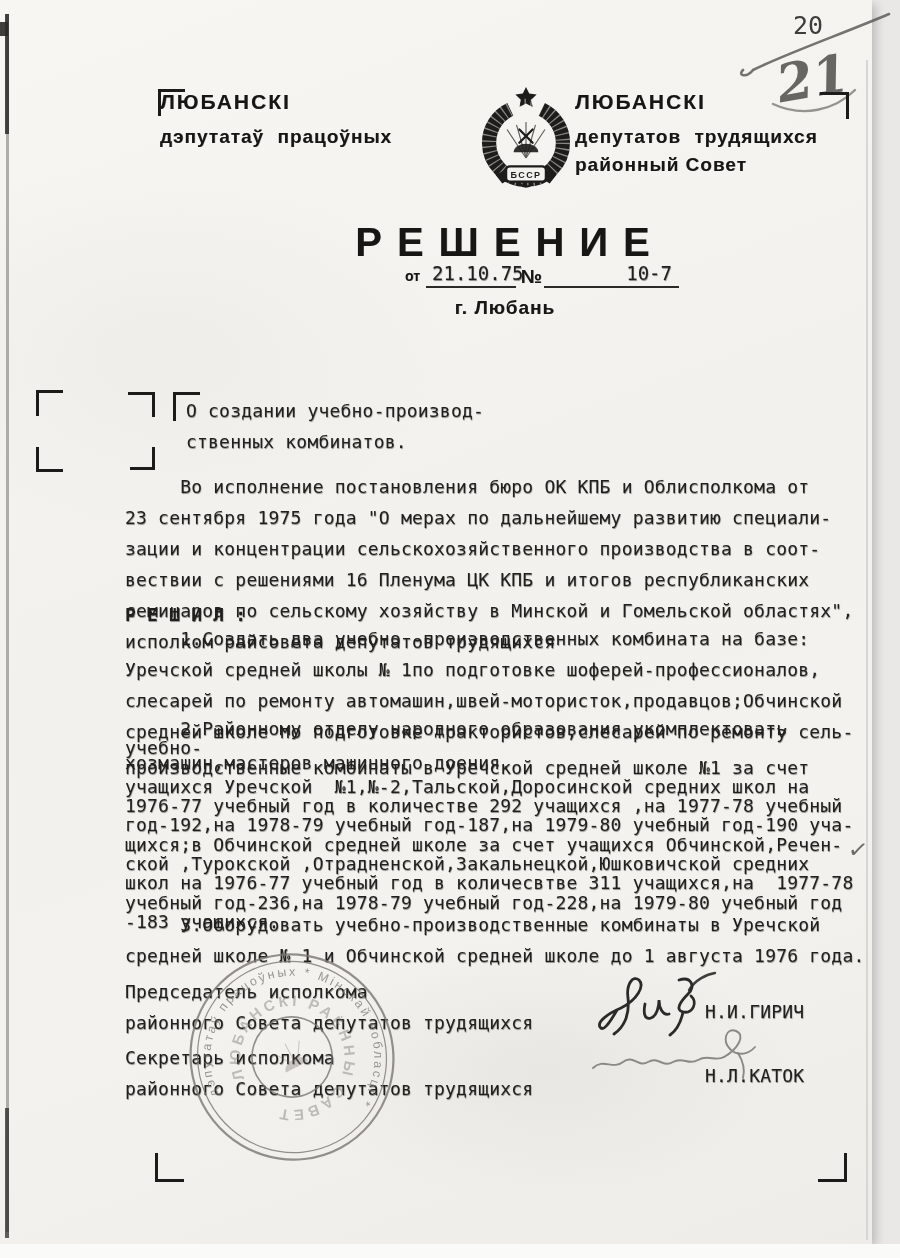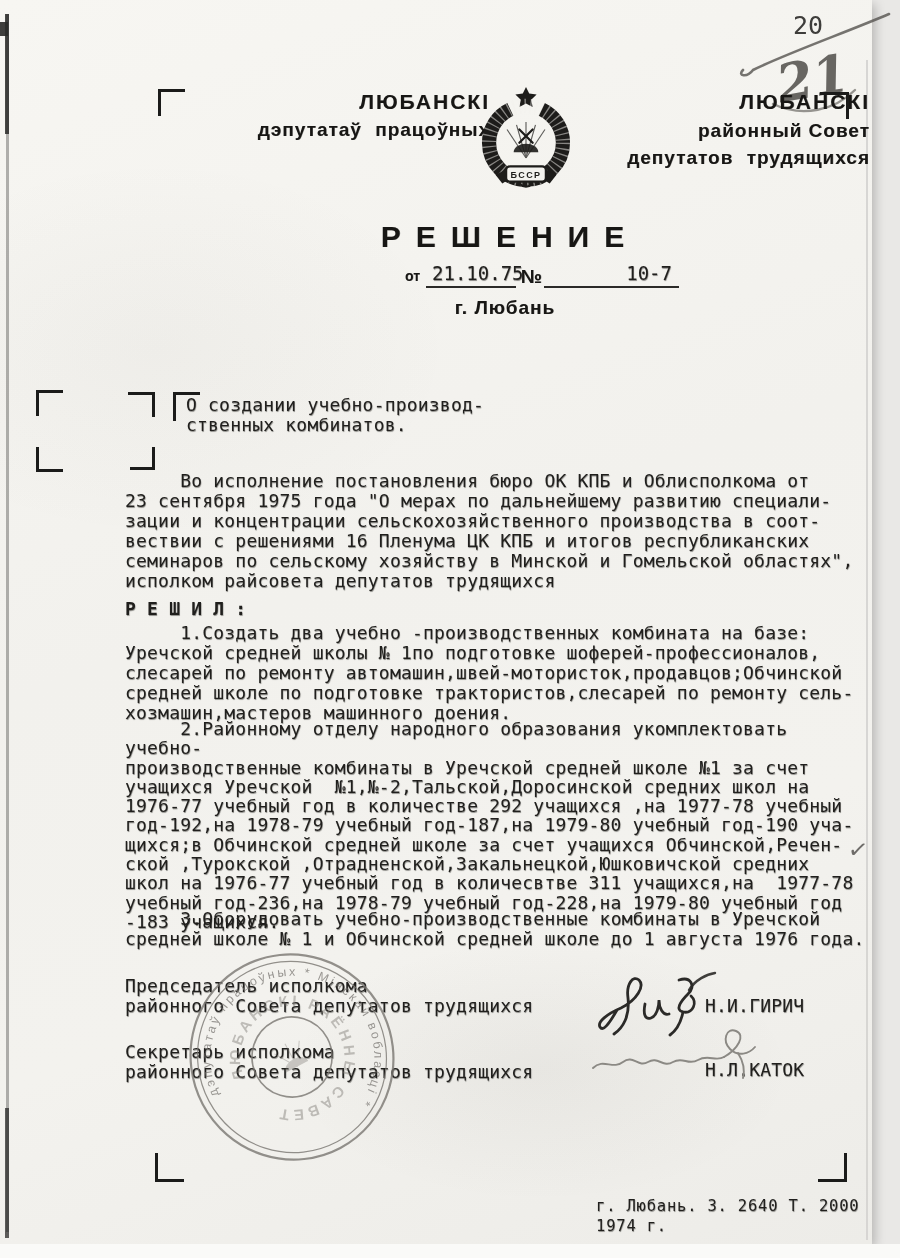"ЛЮБАНСКІ" .lh-block { text-align: right -> left }
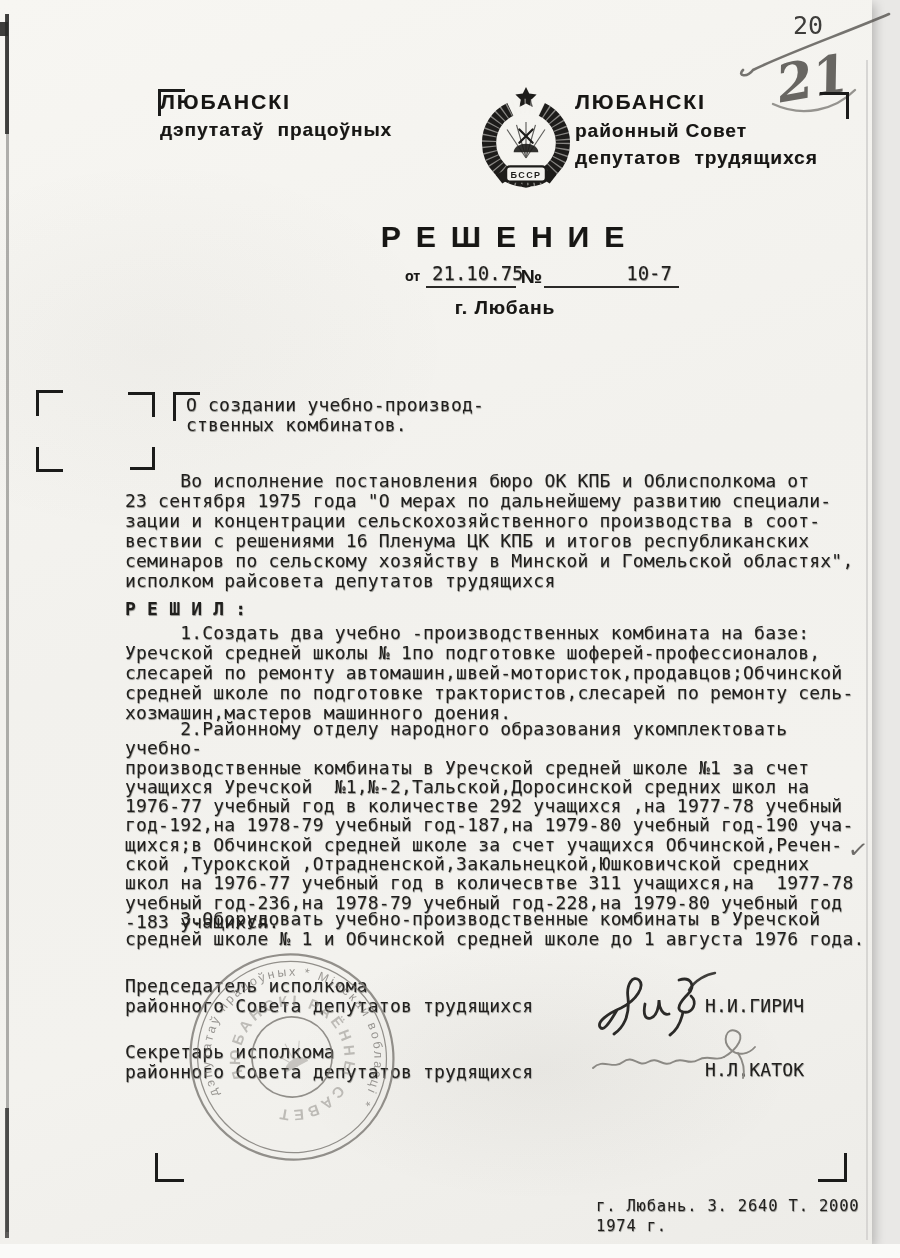"дэпутатаў працоўных" .lh-l3 { margin-top: 5px -> 12px }
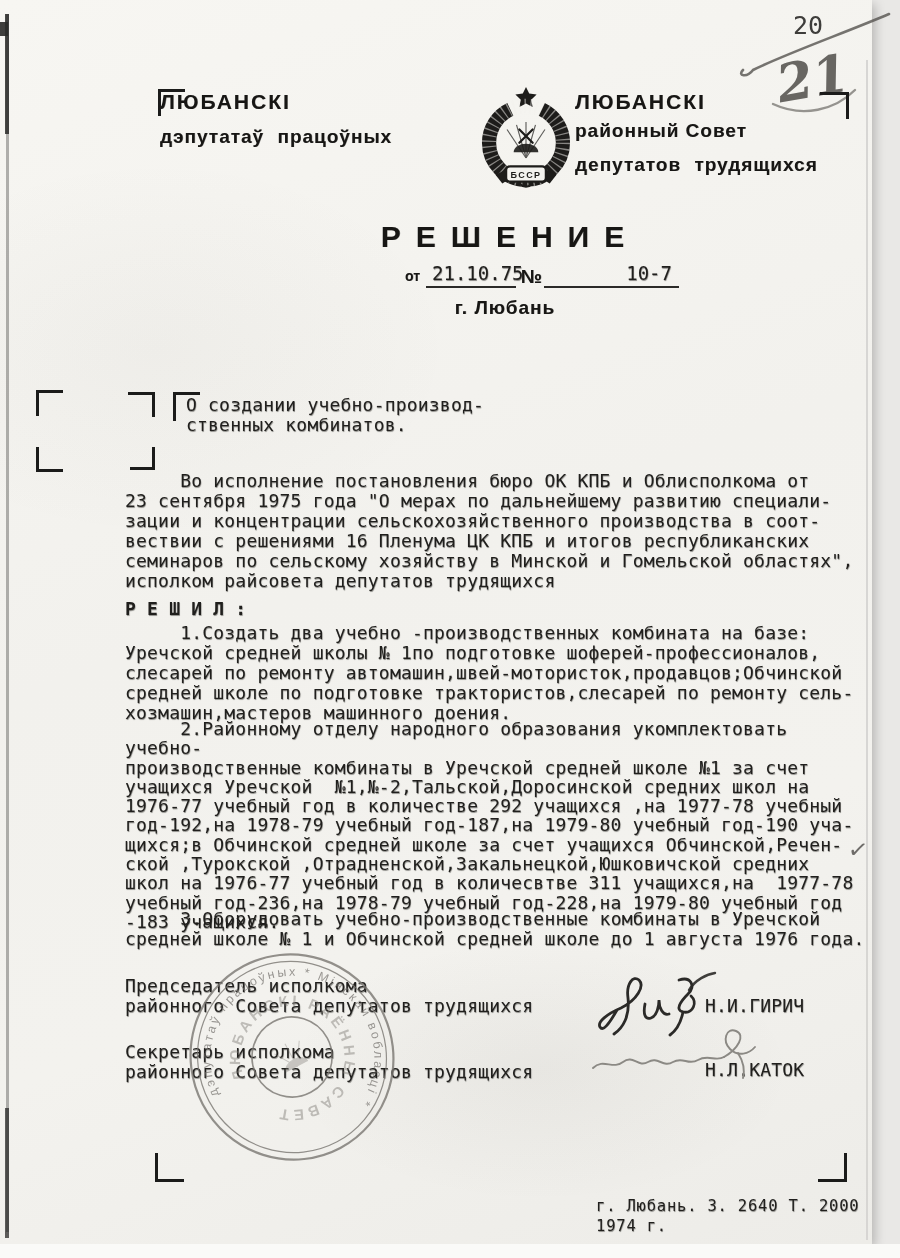"районный Совет" div.print { order: before "депутатов трудящихся" -> after "депутатов трудящихся" }
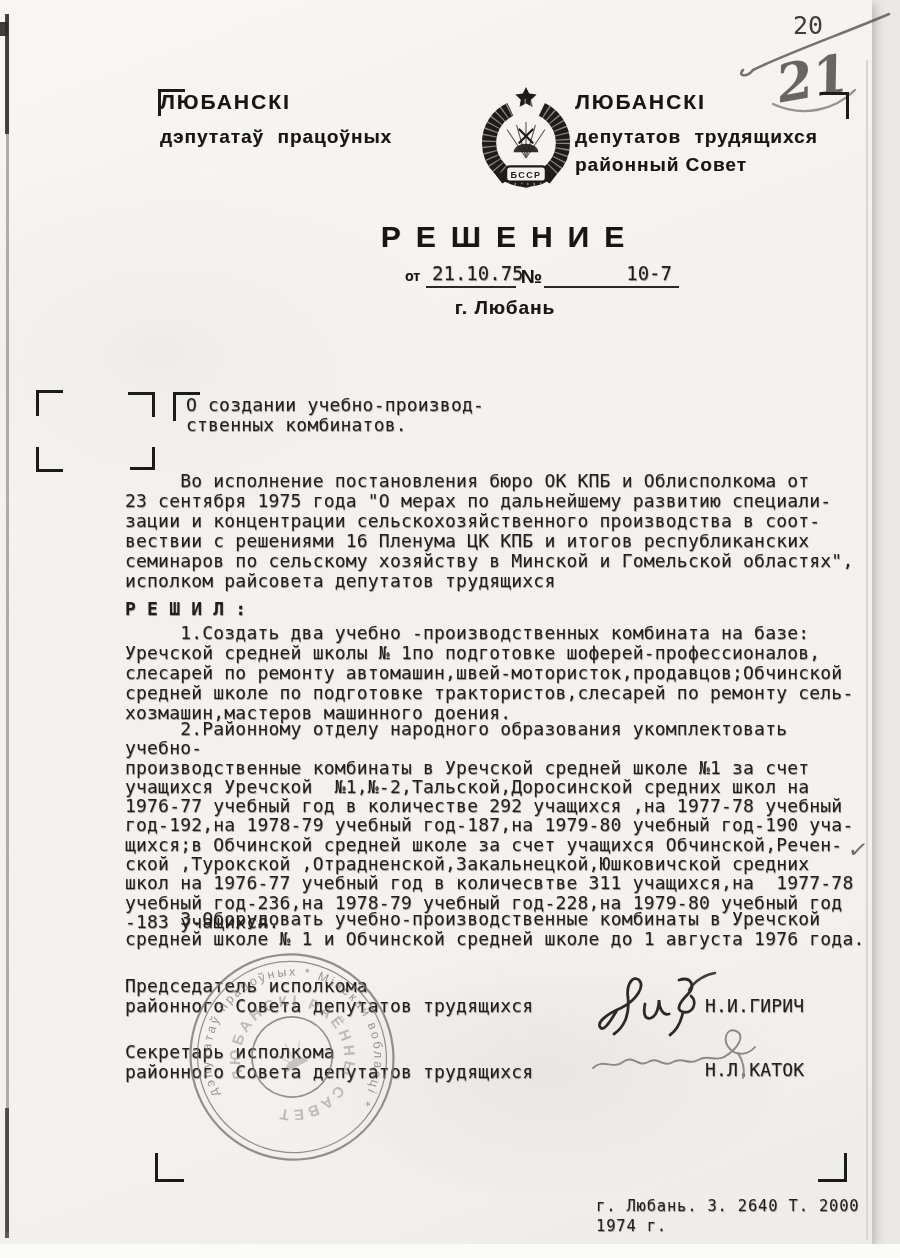"РЕШЕНИЕ" .doc-title { font-size: 30px -> 40px }
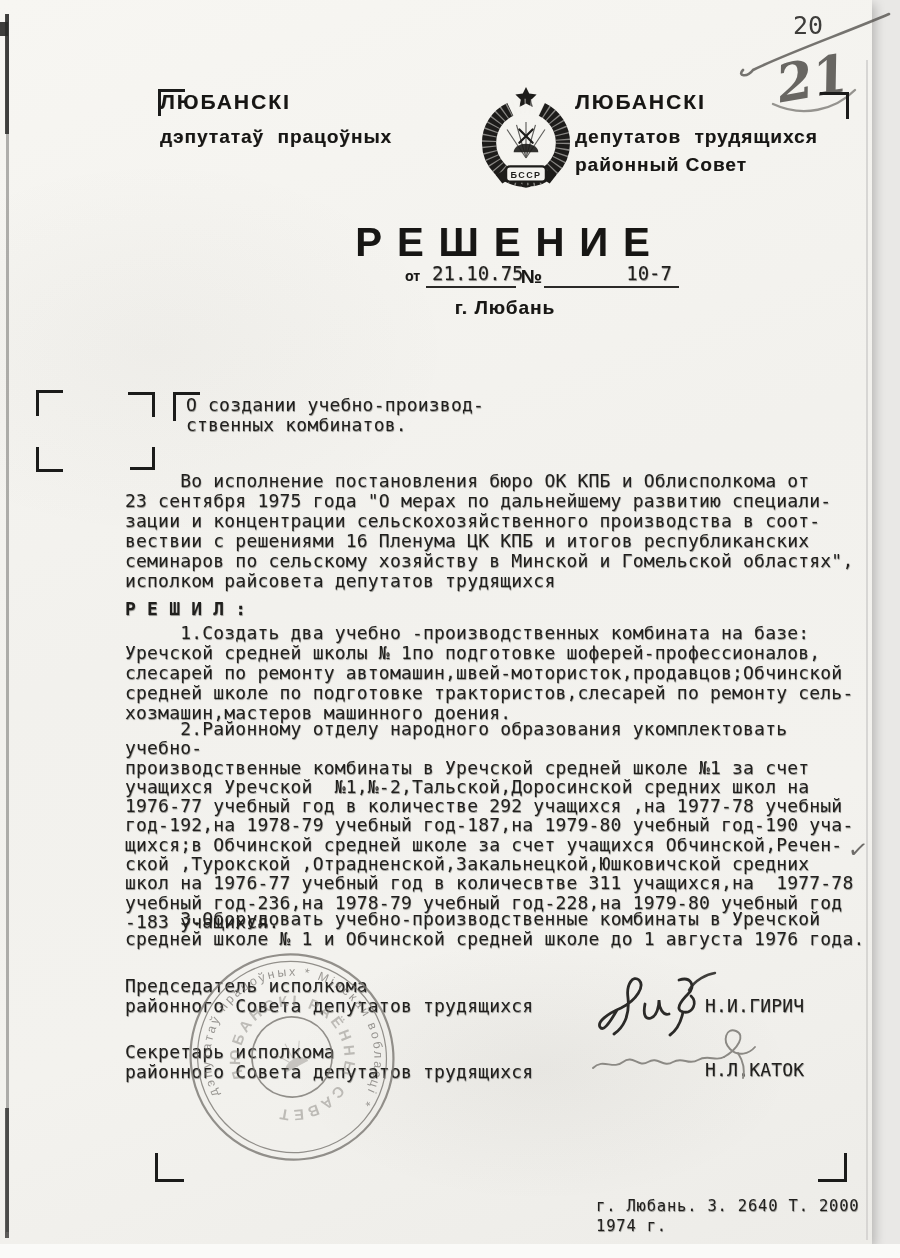"О создании учебно-производ-" .tw { line-height: 20px -> 31px }
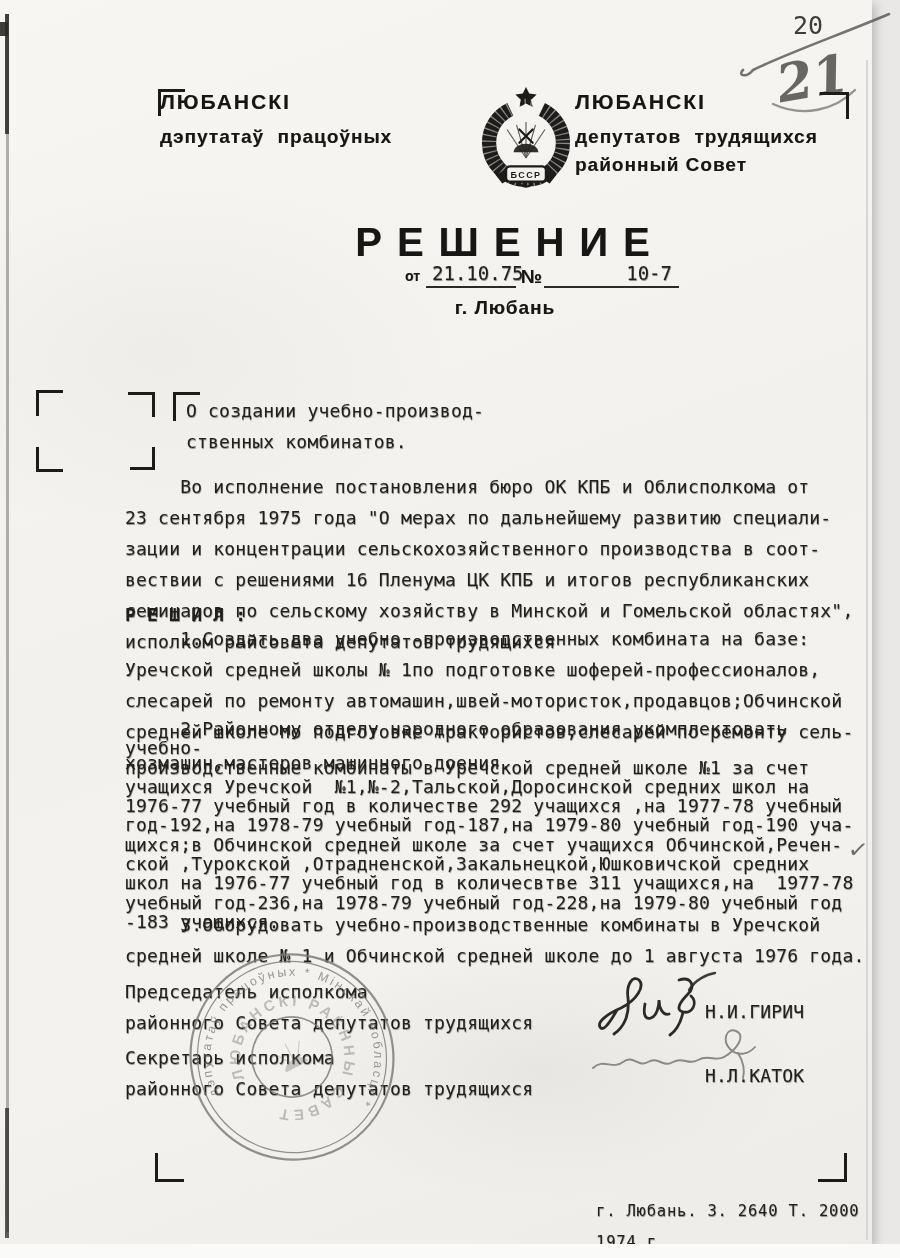"г. Любань. З. 2640 Т." div.tw { html: <div>г. Любань. З. 2640 Т. 2000 1974 г.</div> -> none }
